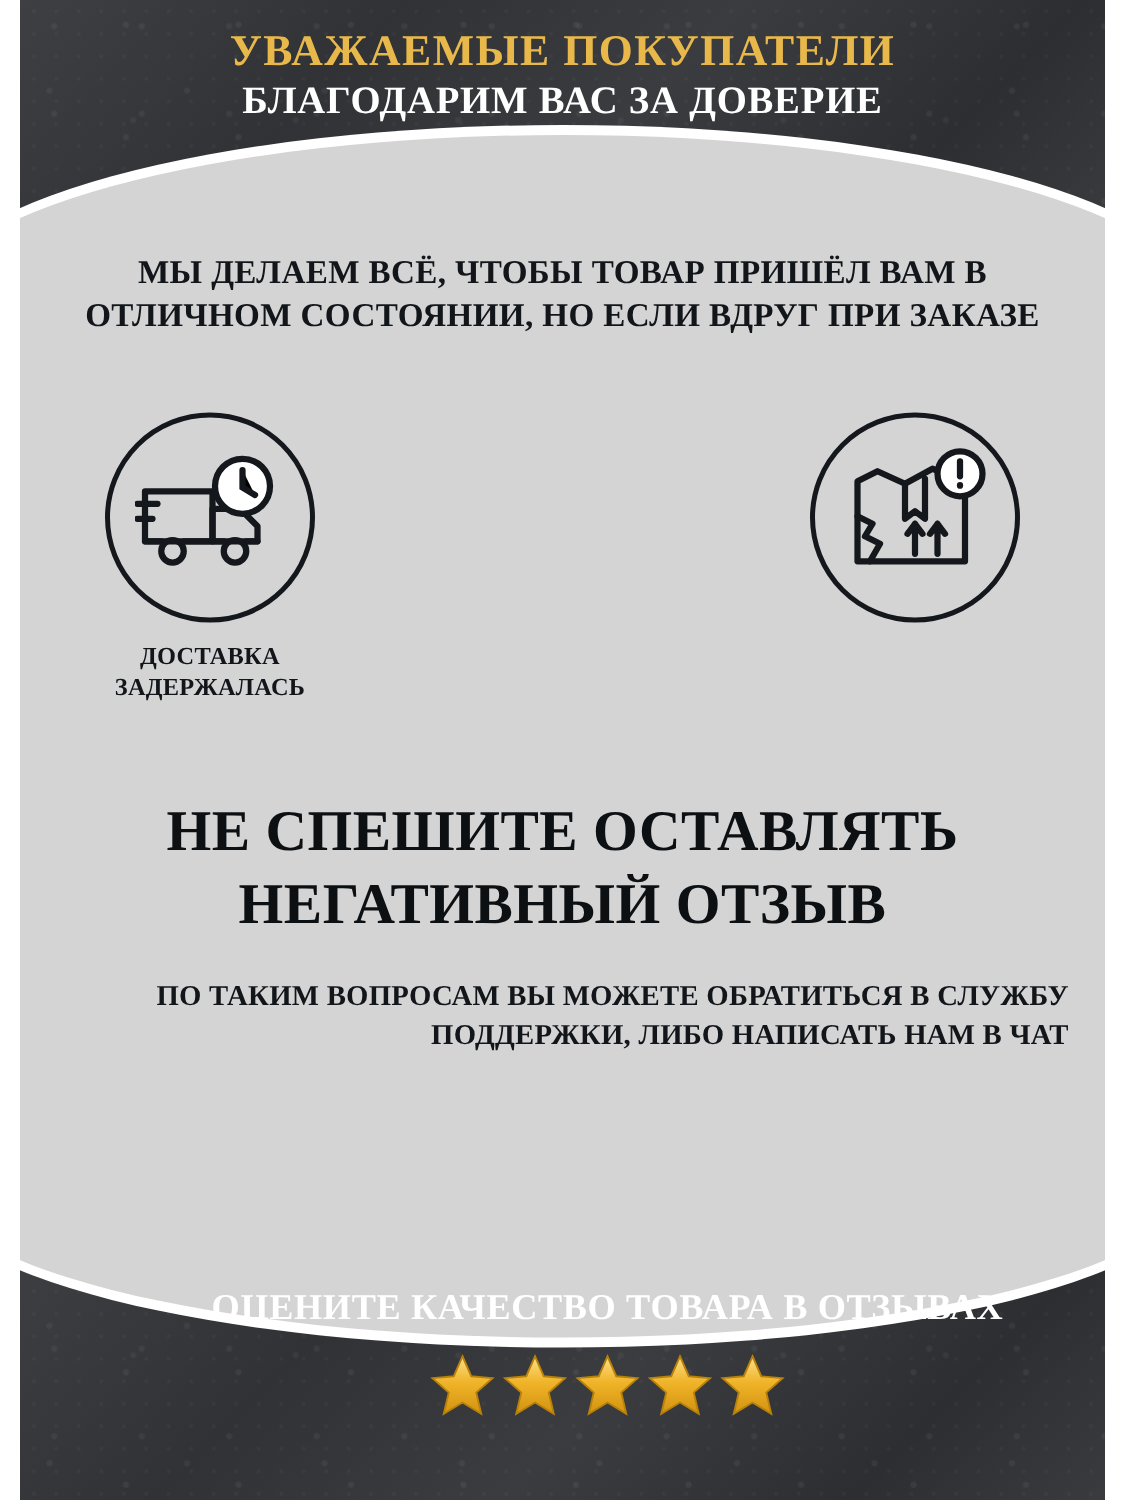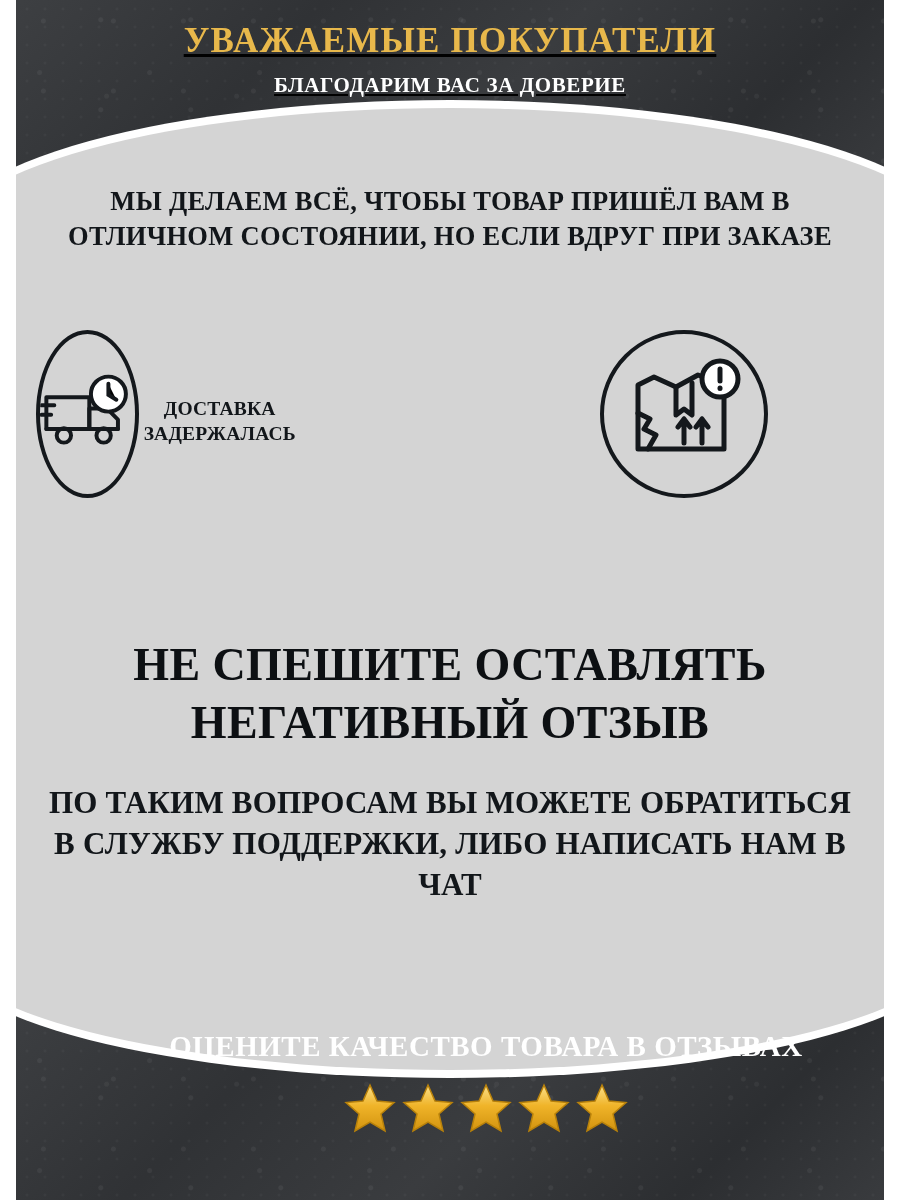"УВАЖАЕМЫЕ ПОКУПАТЕЛИ" #header-block { text-decoration: underline -> none }
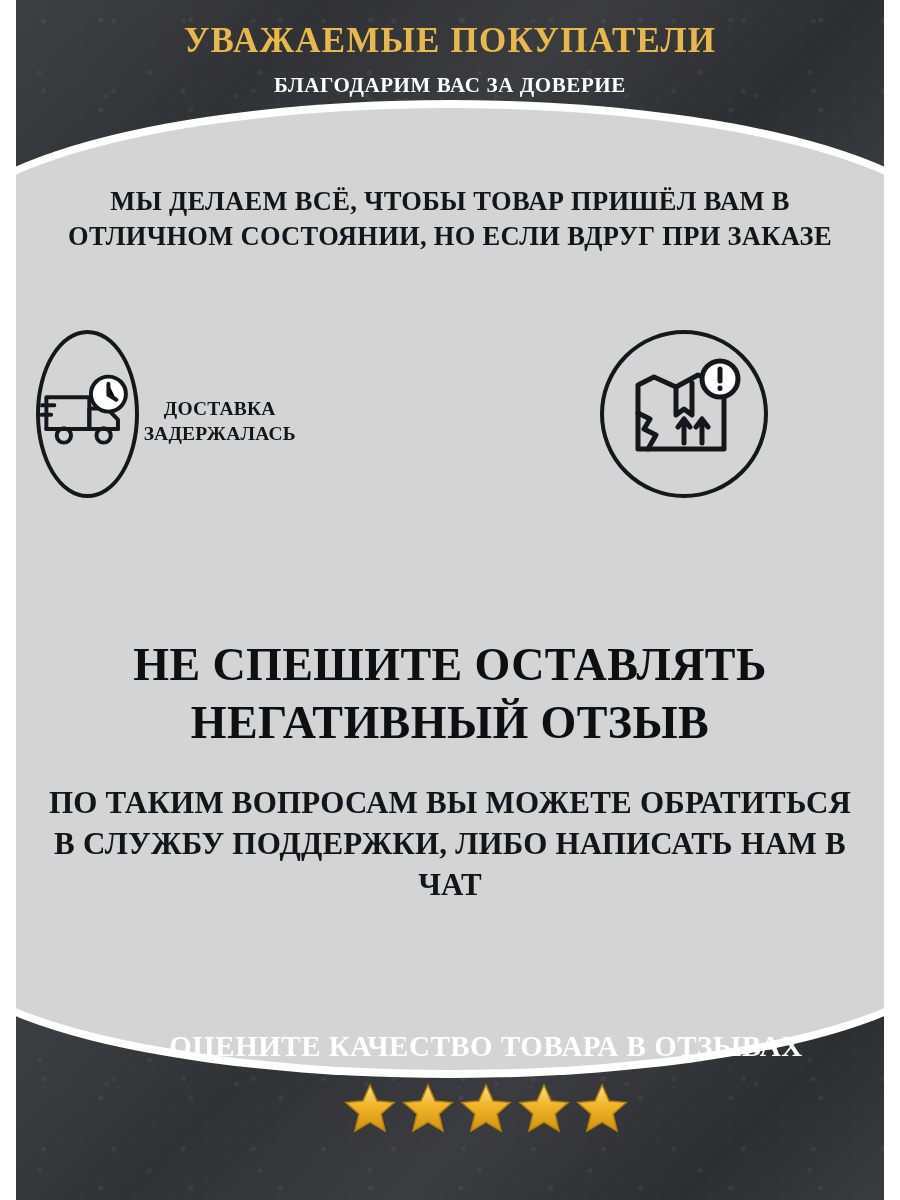"БЛАГОДАРИМ ВАС ЗА ДОВЕРИЕ" #headline-white { font-size: 21px -> 31px; margin-top: 12px -> none }
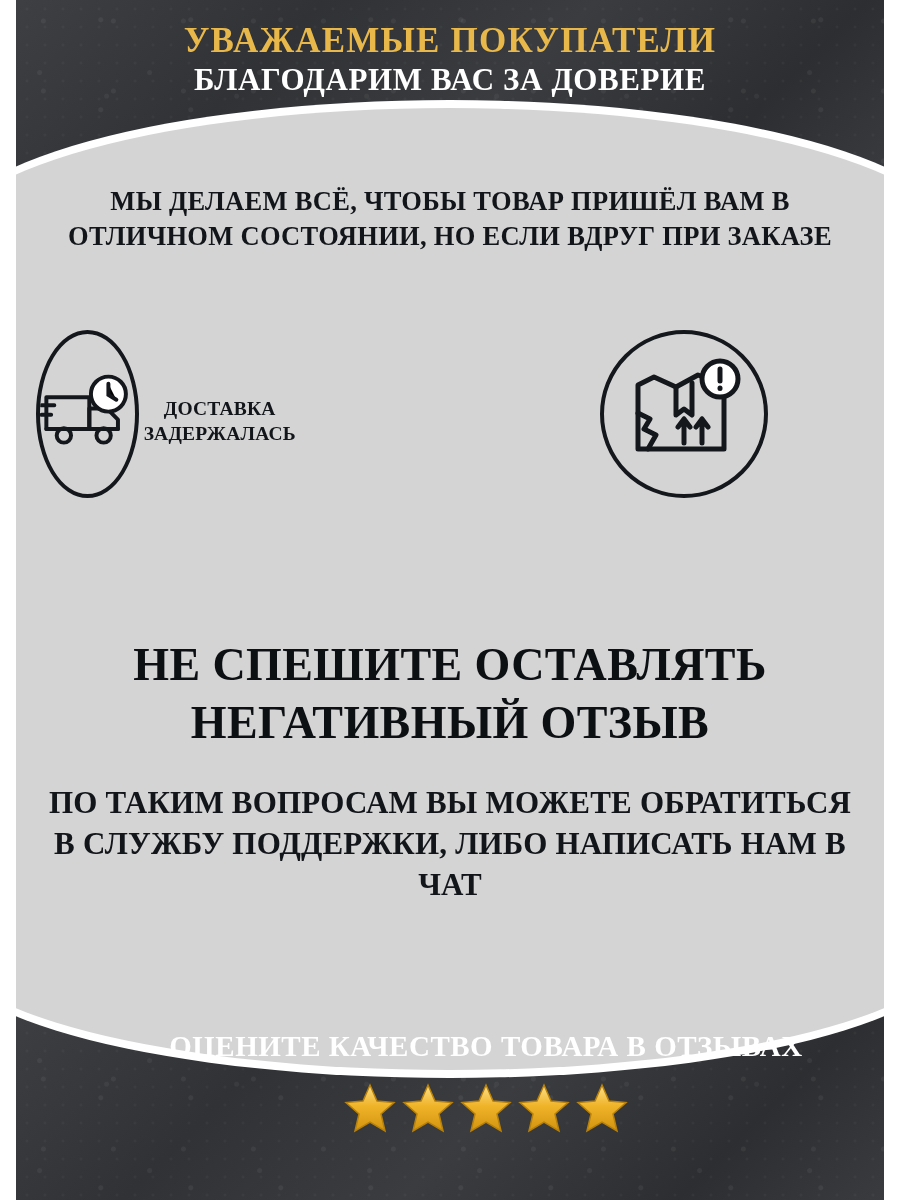"МЫ ДЕЛАЕМ ВСЁ, ЧТОБЫ ТОВАР" #intro { top: 184px -> 200px }
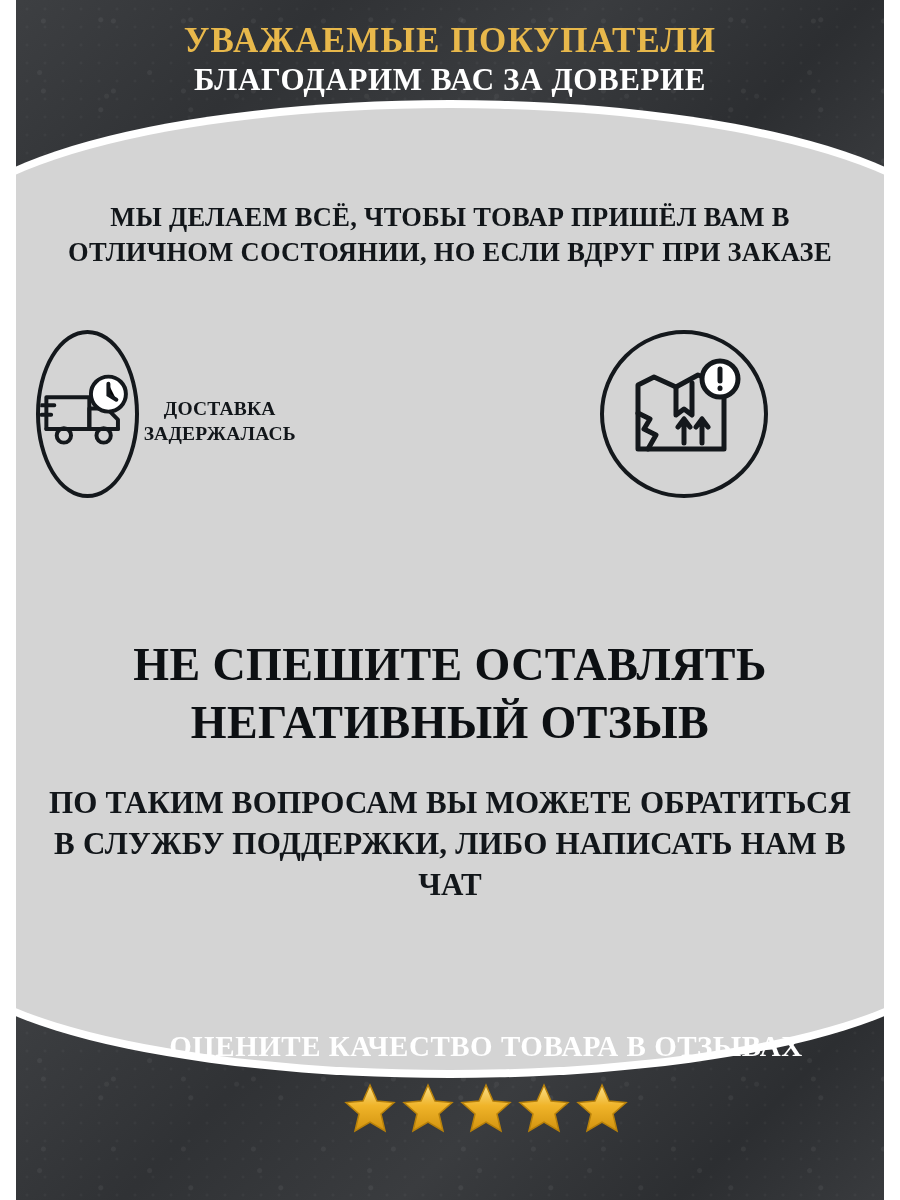"ДОСТАВКА ЗАДЕРЖАЛАСЬ" .icon-item { flex-direction: row -> column }
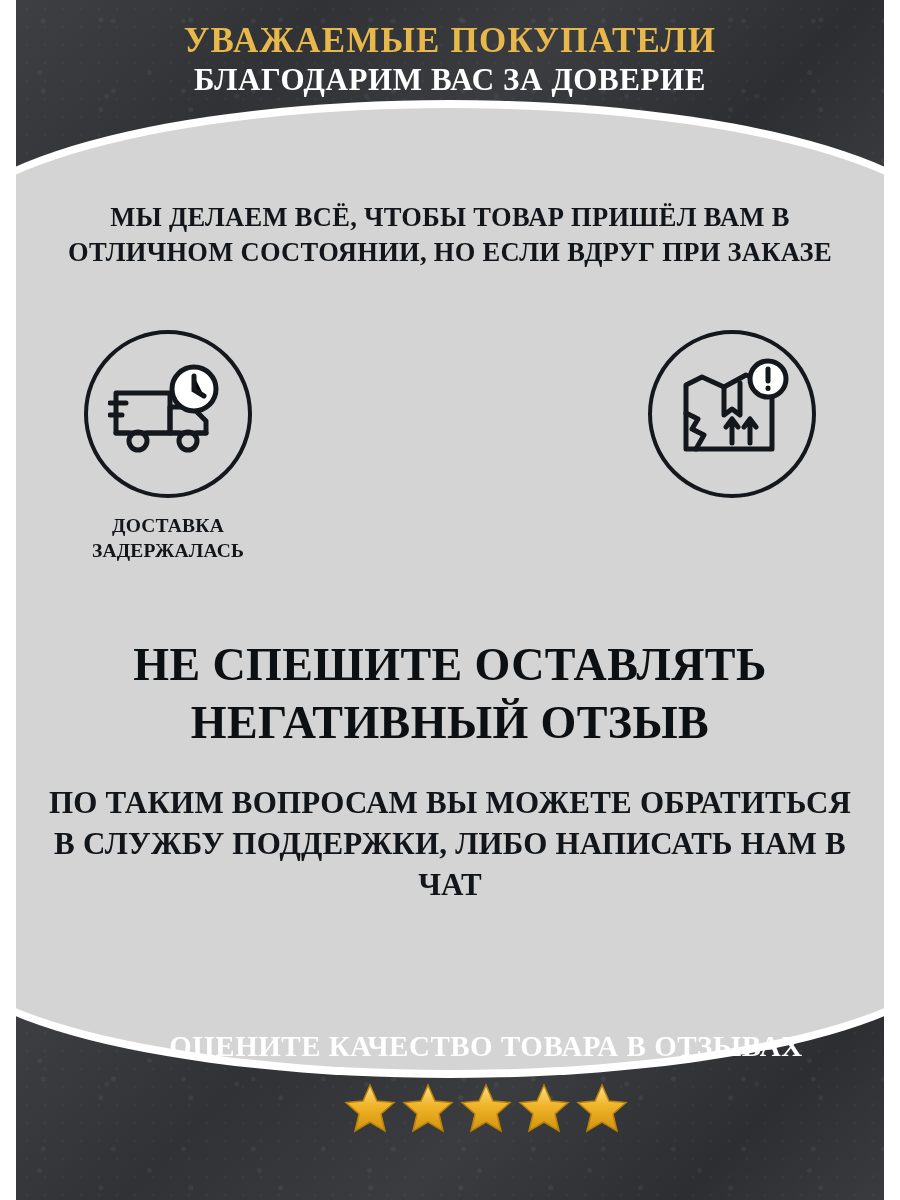"ПО ТАКИМ ВОПРОСАМ ВЫ МОЖЕТЕ" #support-text { font-size: 31px -> 23px; text-align: center -> right }
